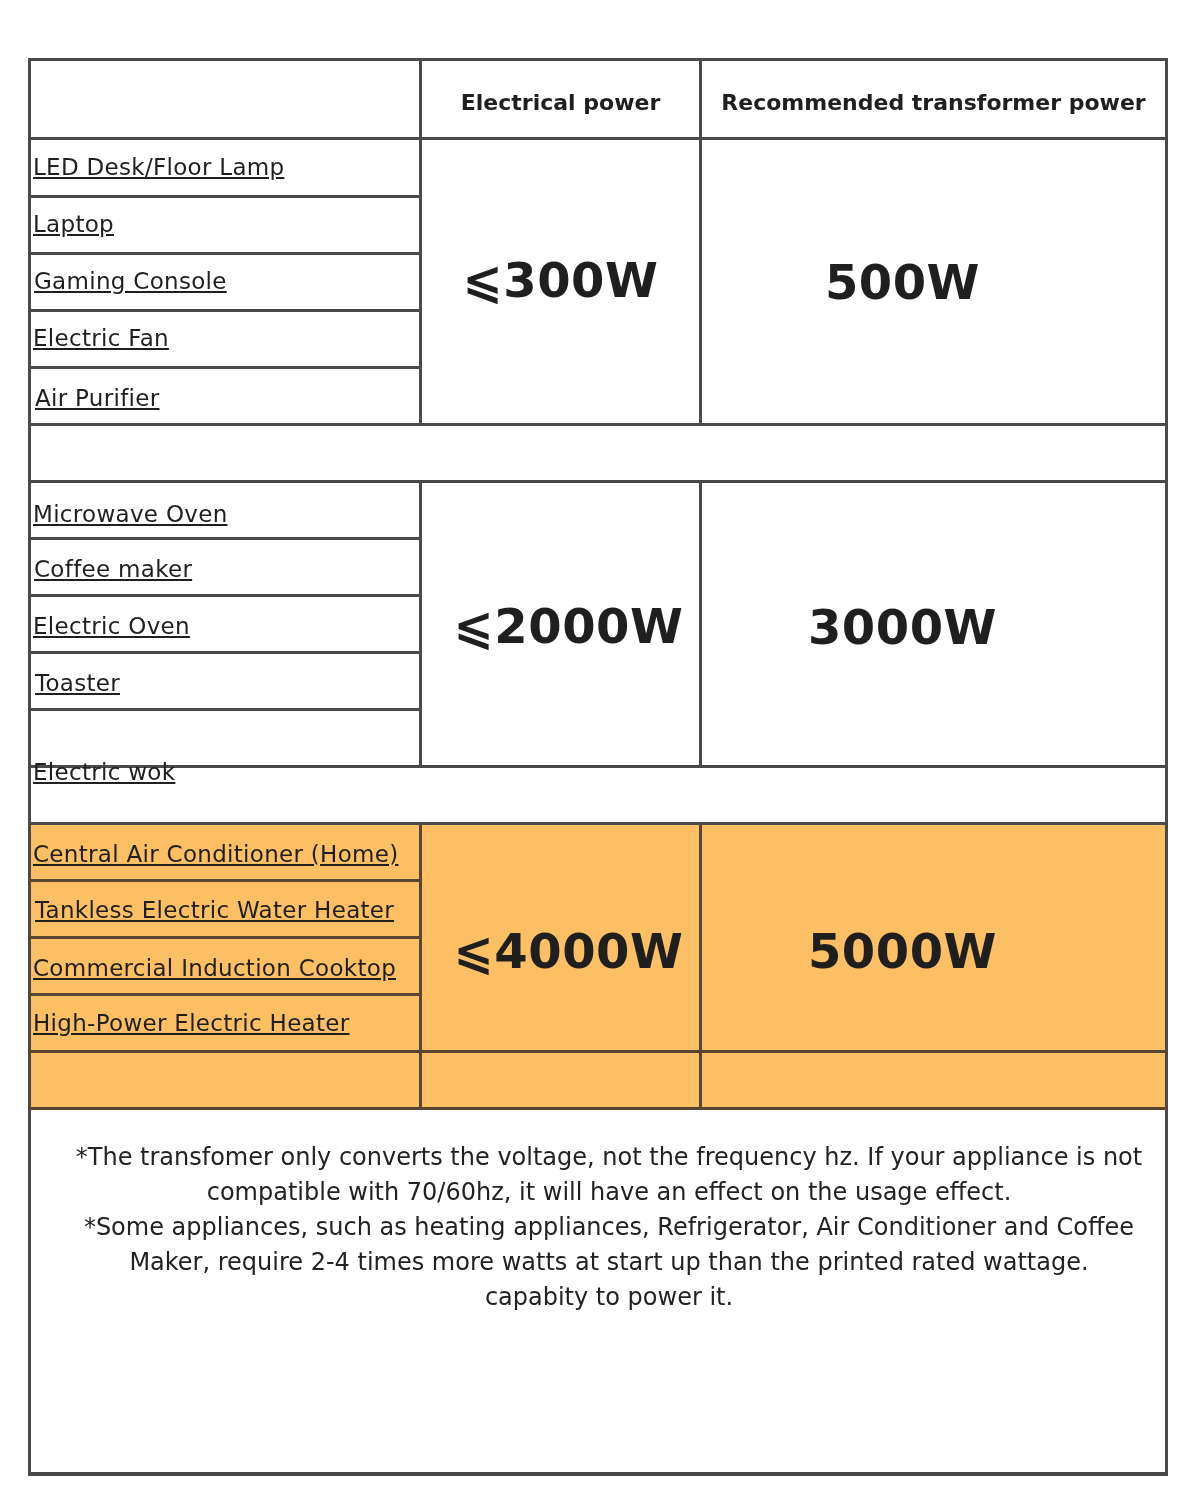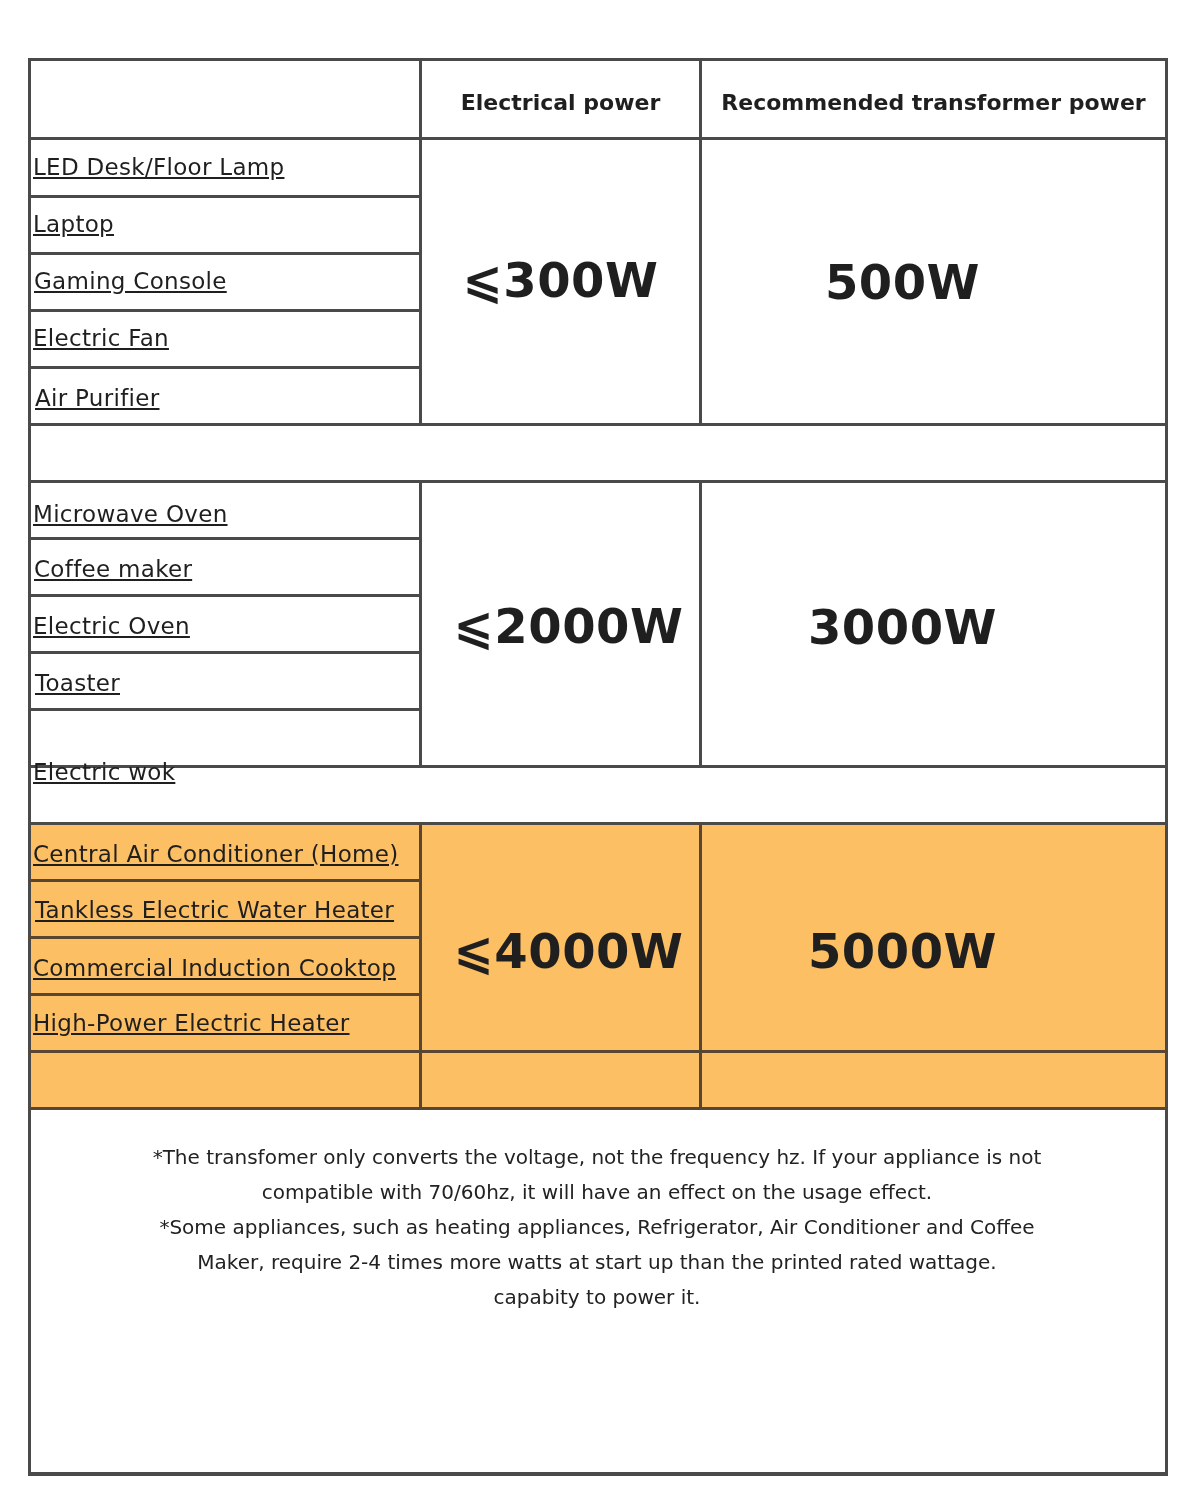"*The transfomer only converts the" .notes { font-size: 20px -> 24px; left: 30px -> 42px }
